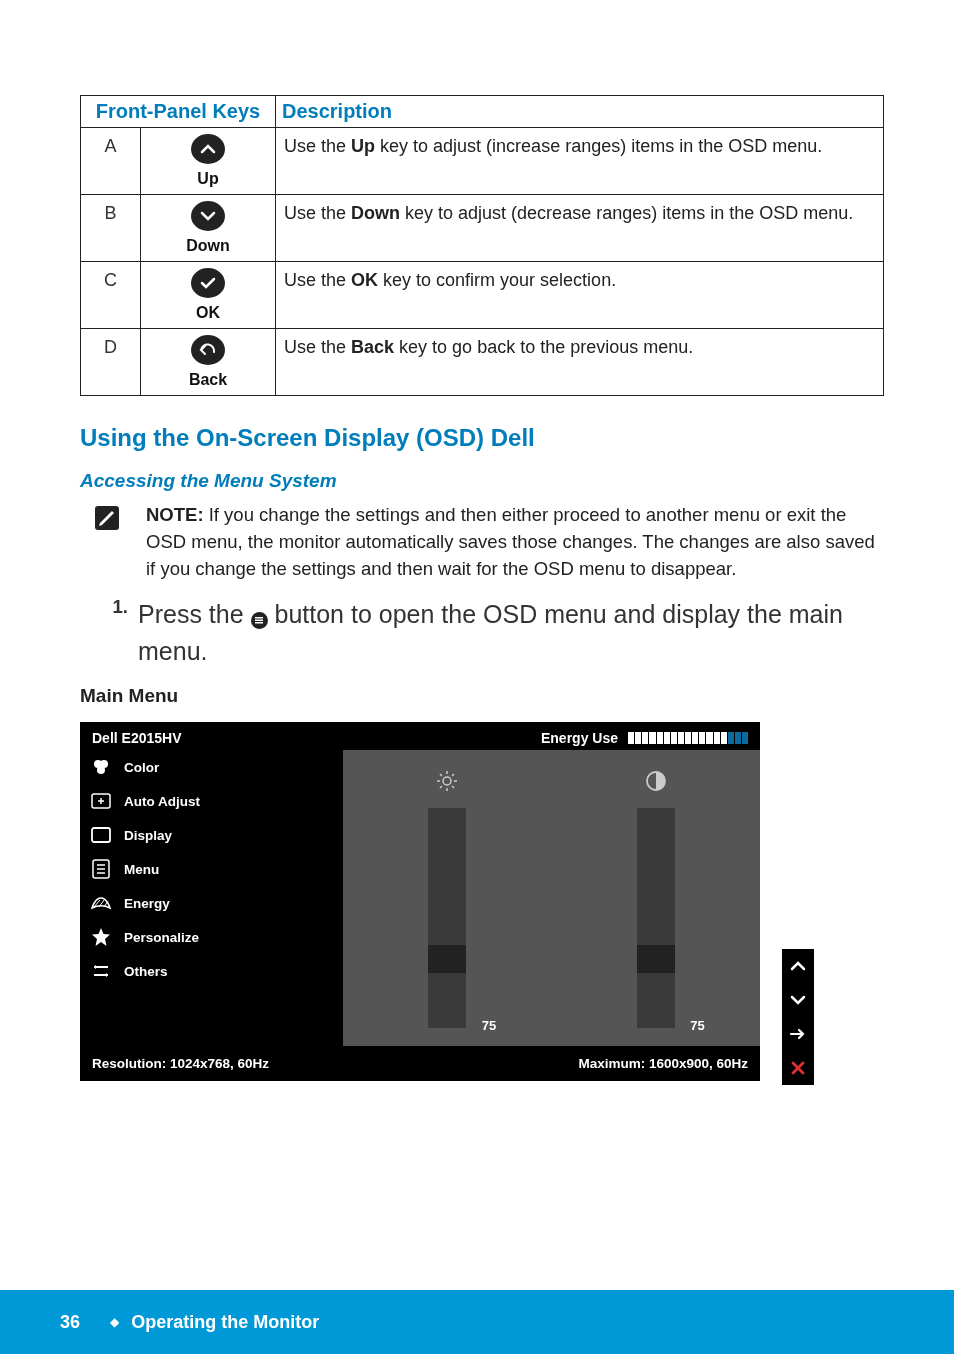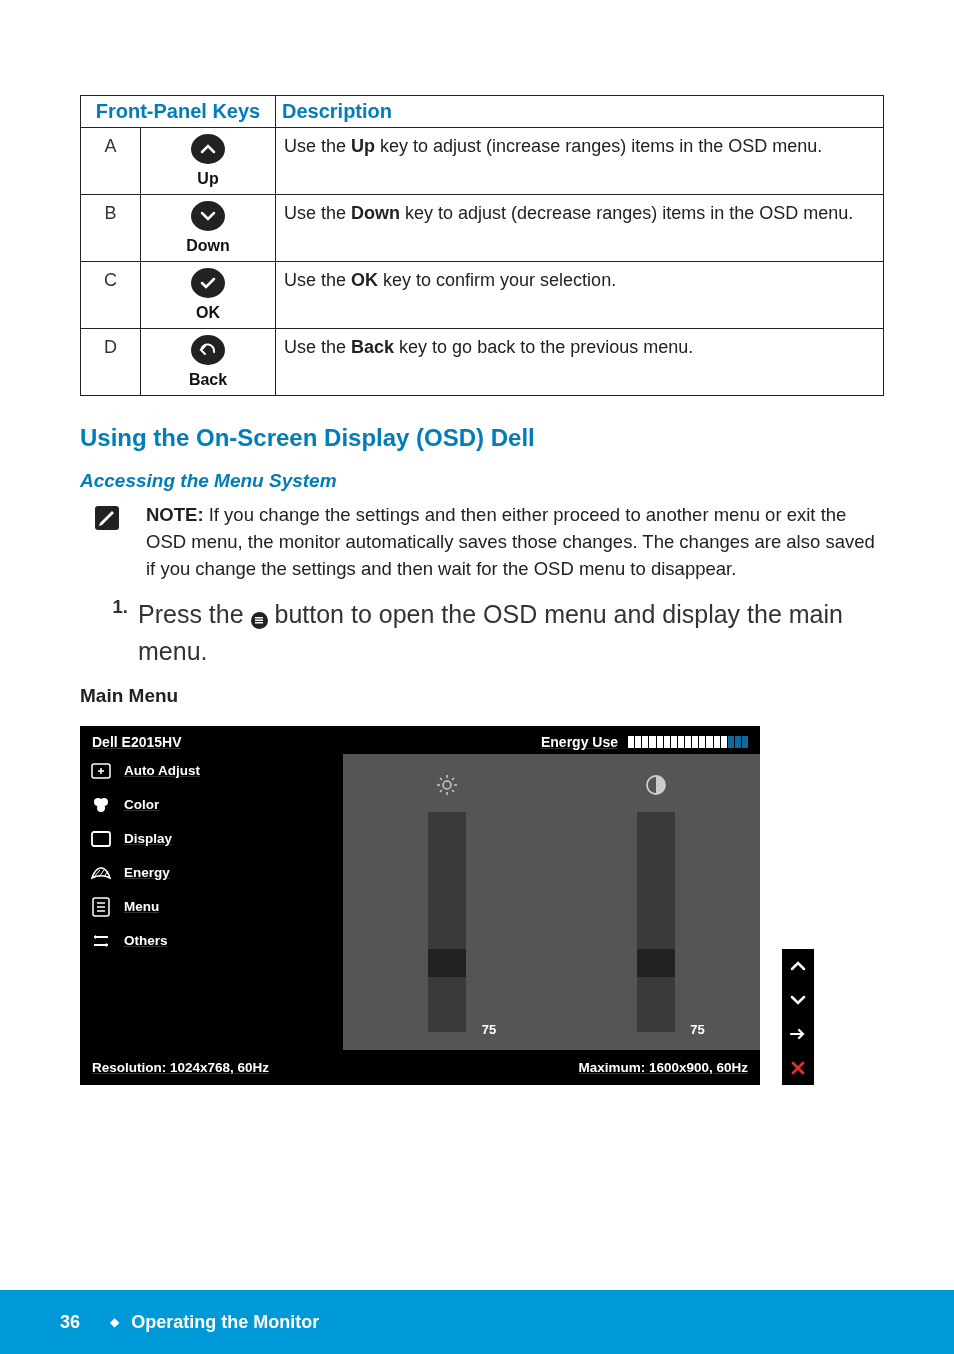"Dell E2015HV" .osd-wrap { align-items: flex-end -> center; text-decoration: underline -> none }
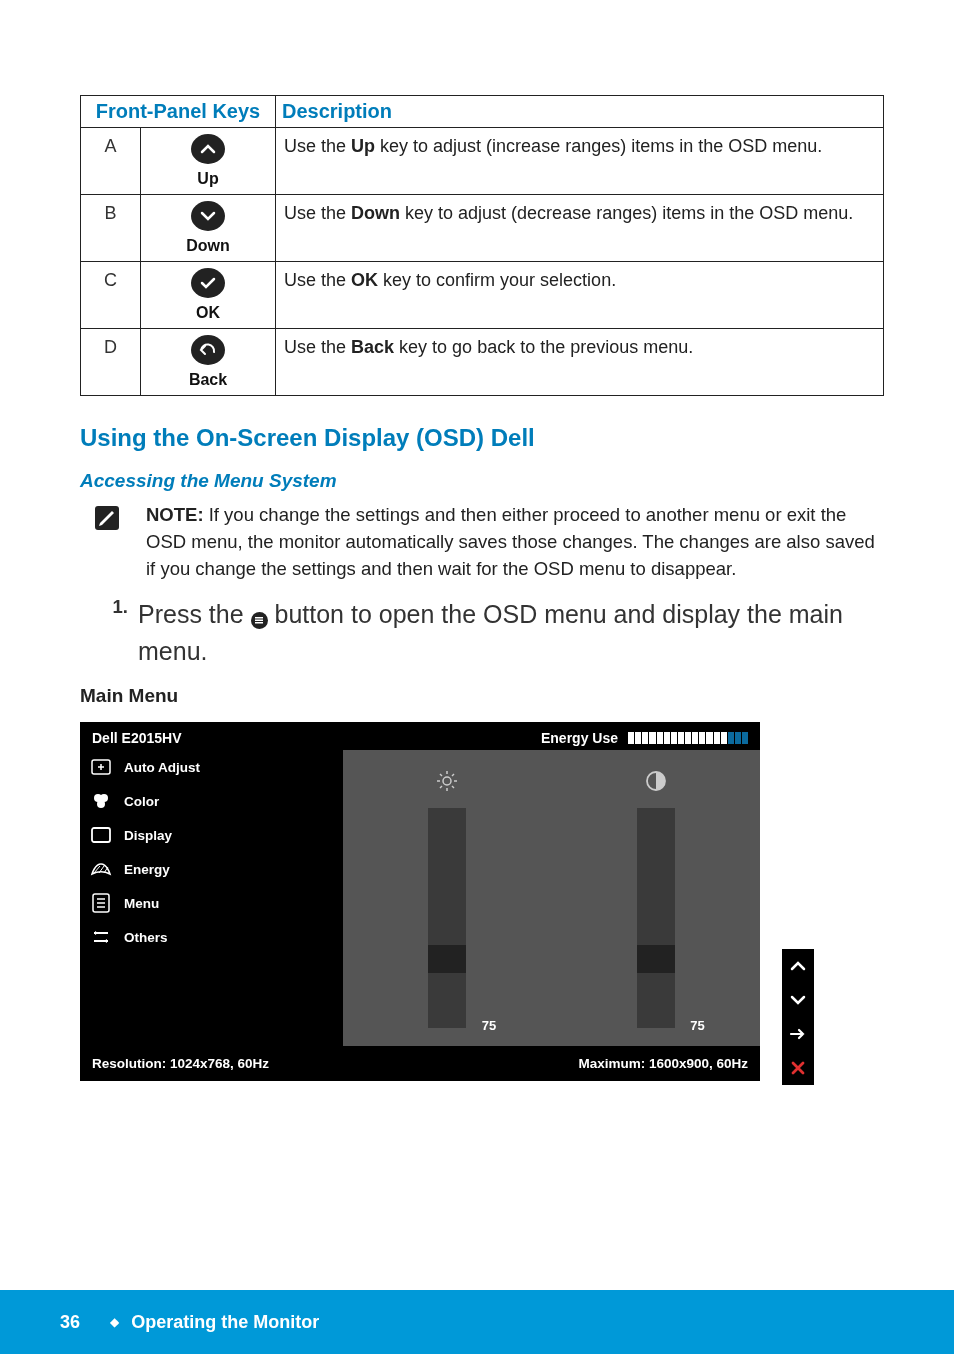"Auto Adjust" div.osd-item { order: before "Color" -> after "Color" }
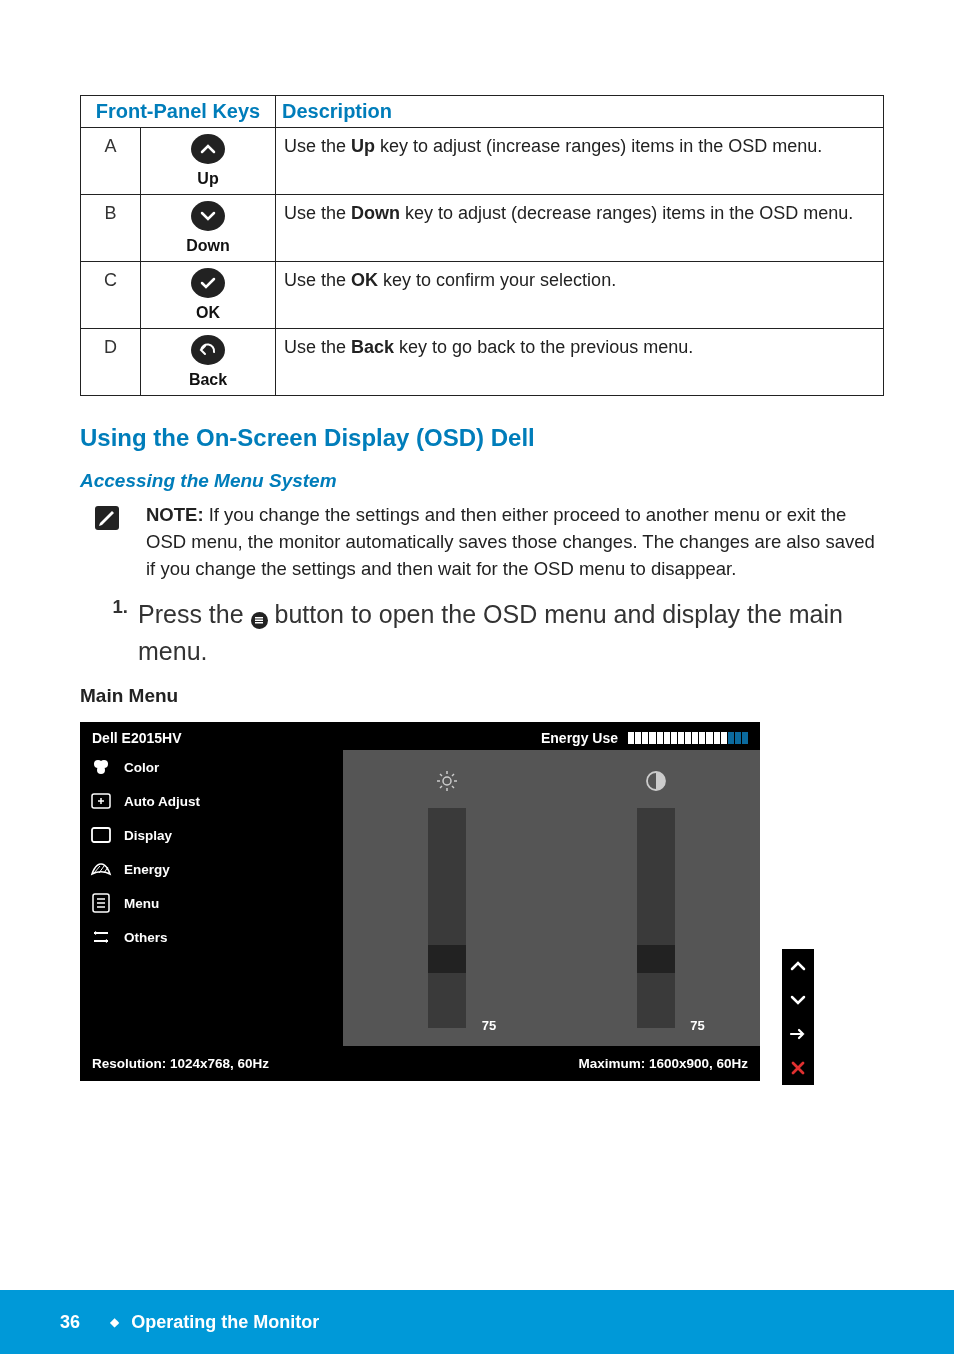"Energy" div.osd-item { order: before "Menu" -> after "Menu" }
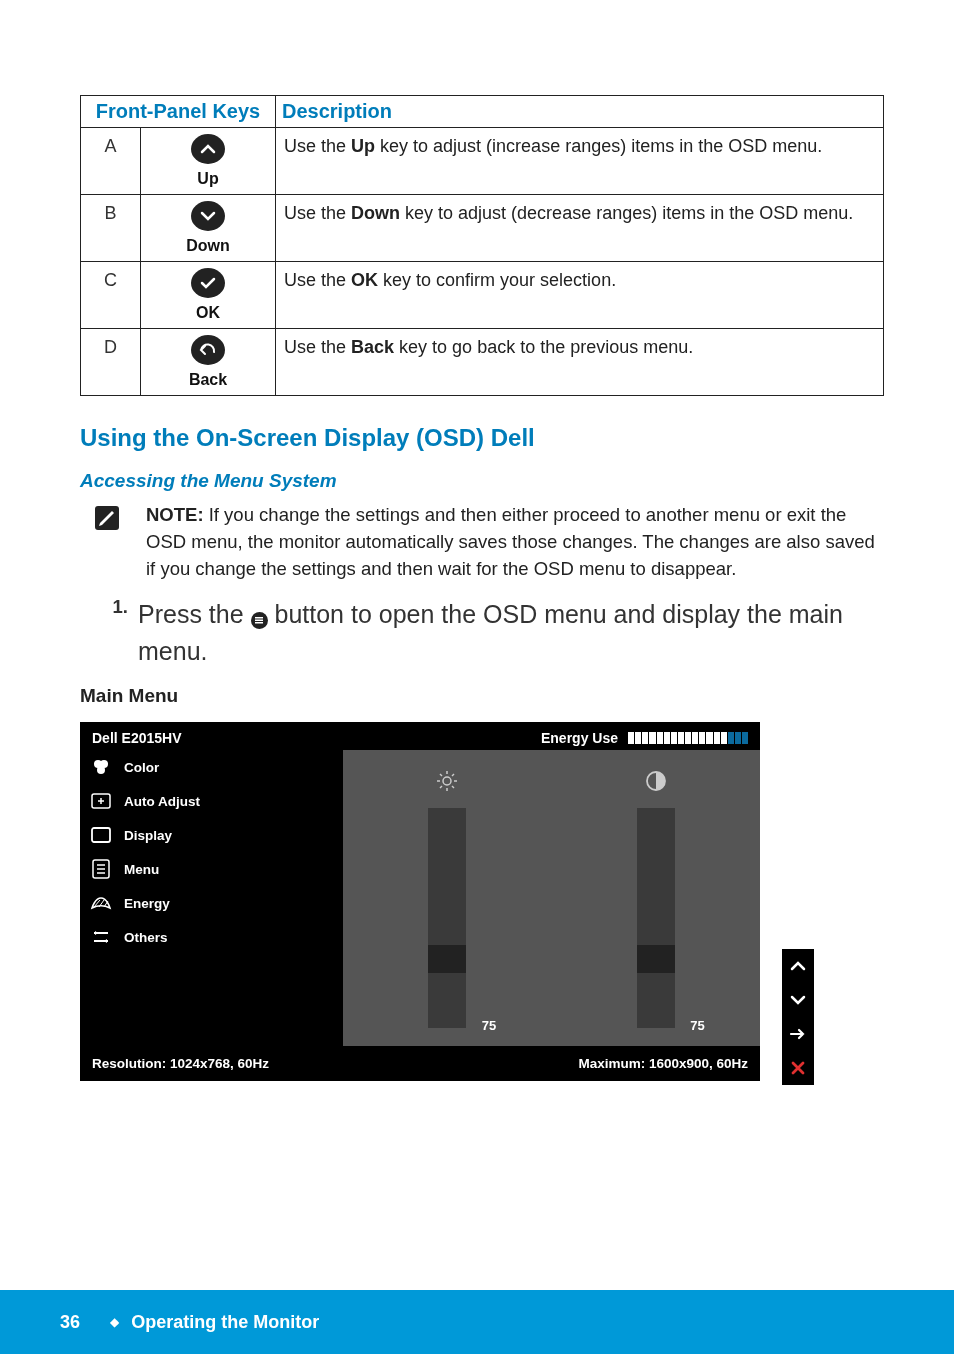"Personalize" div.osd-item { html: none -> <div> <span> <svg> <path></path> </svg> </span> <span>Personalize</span> </div> }
